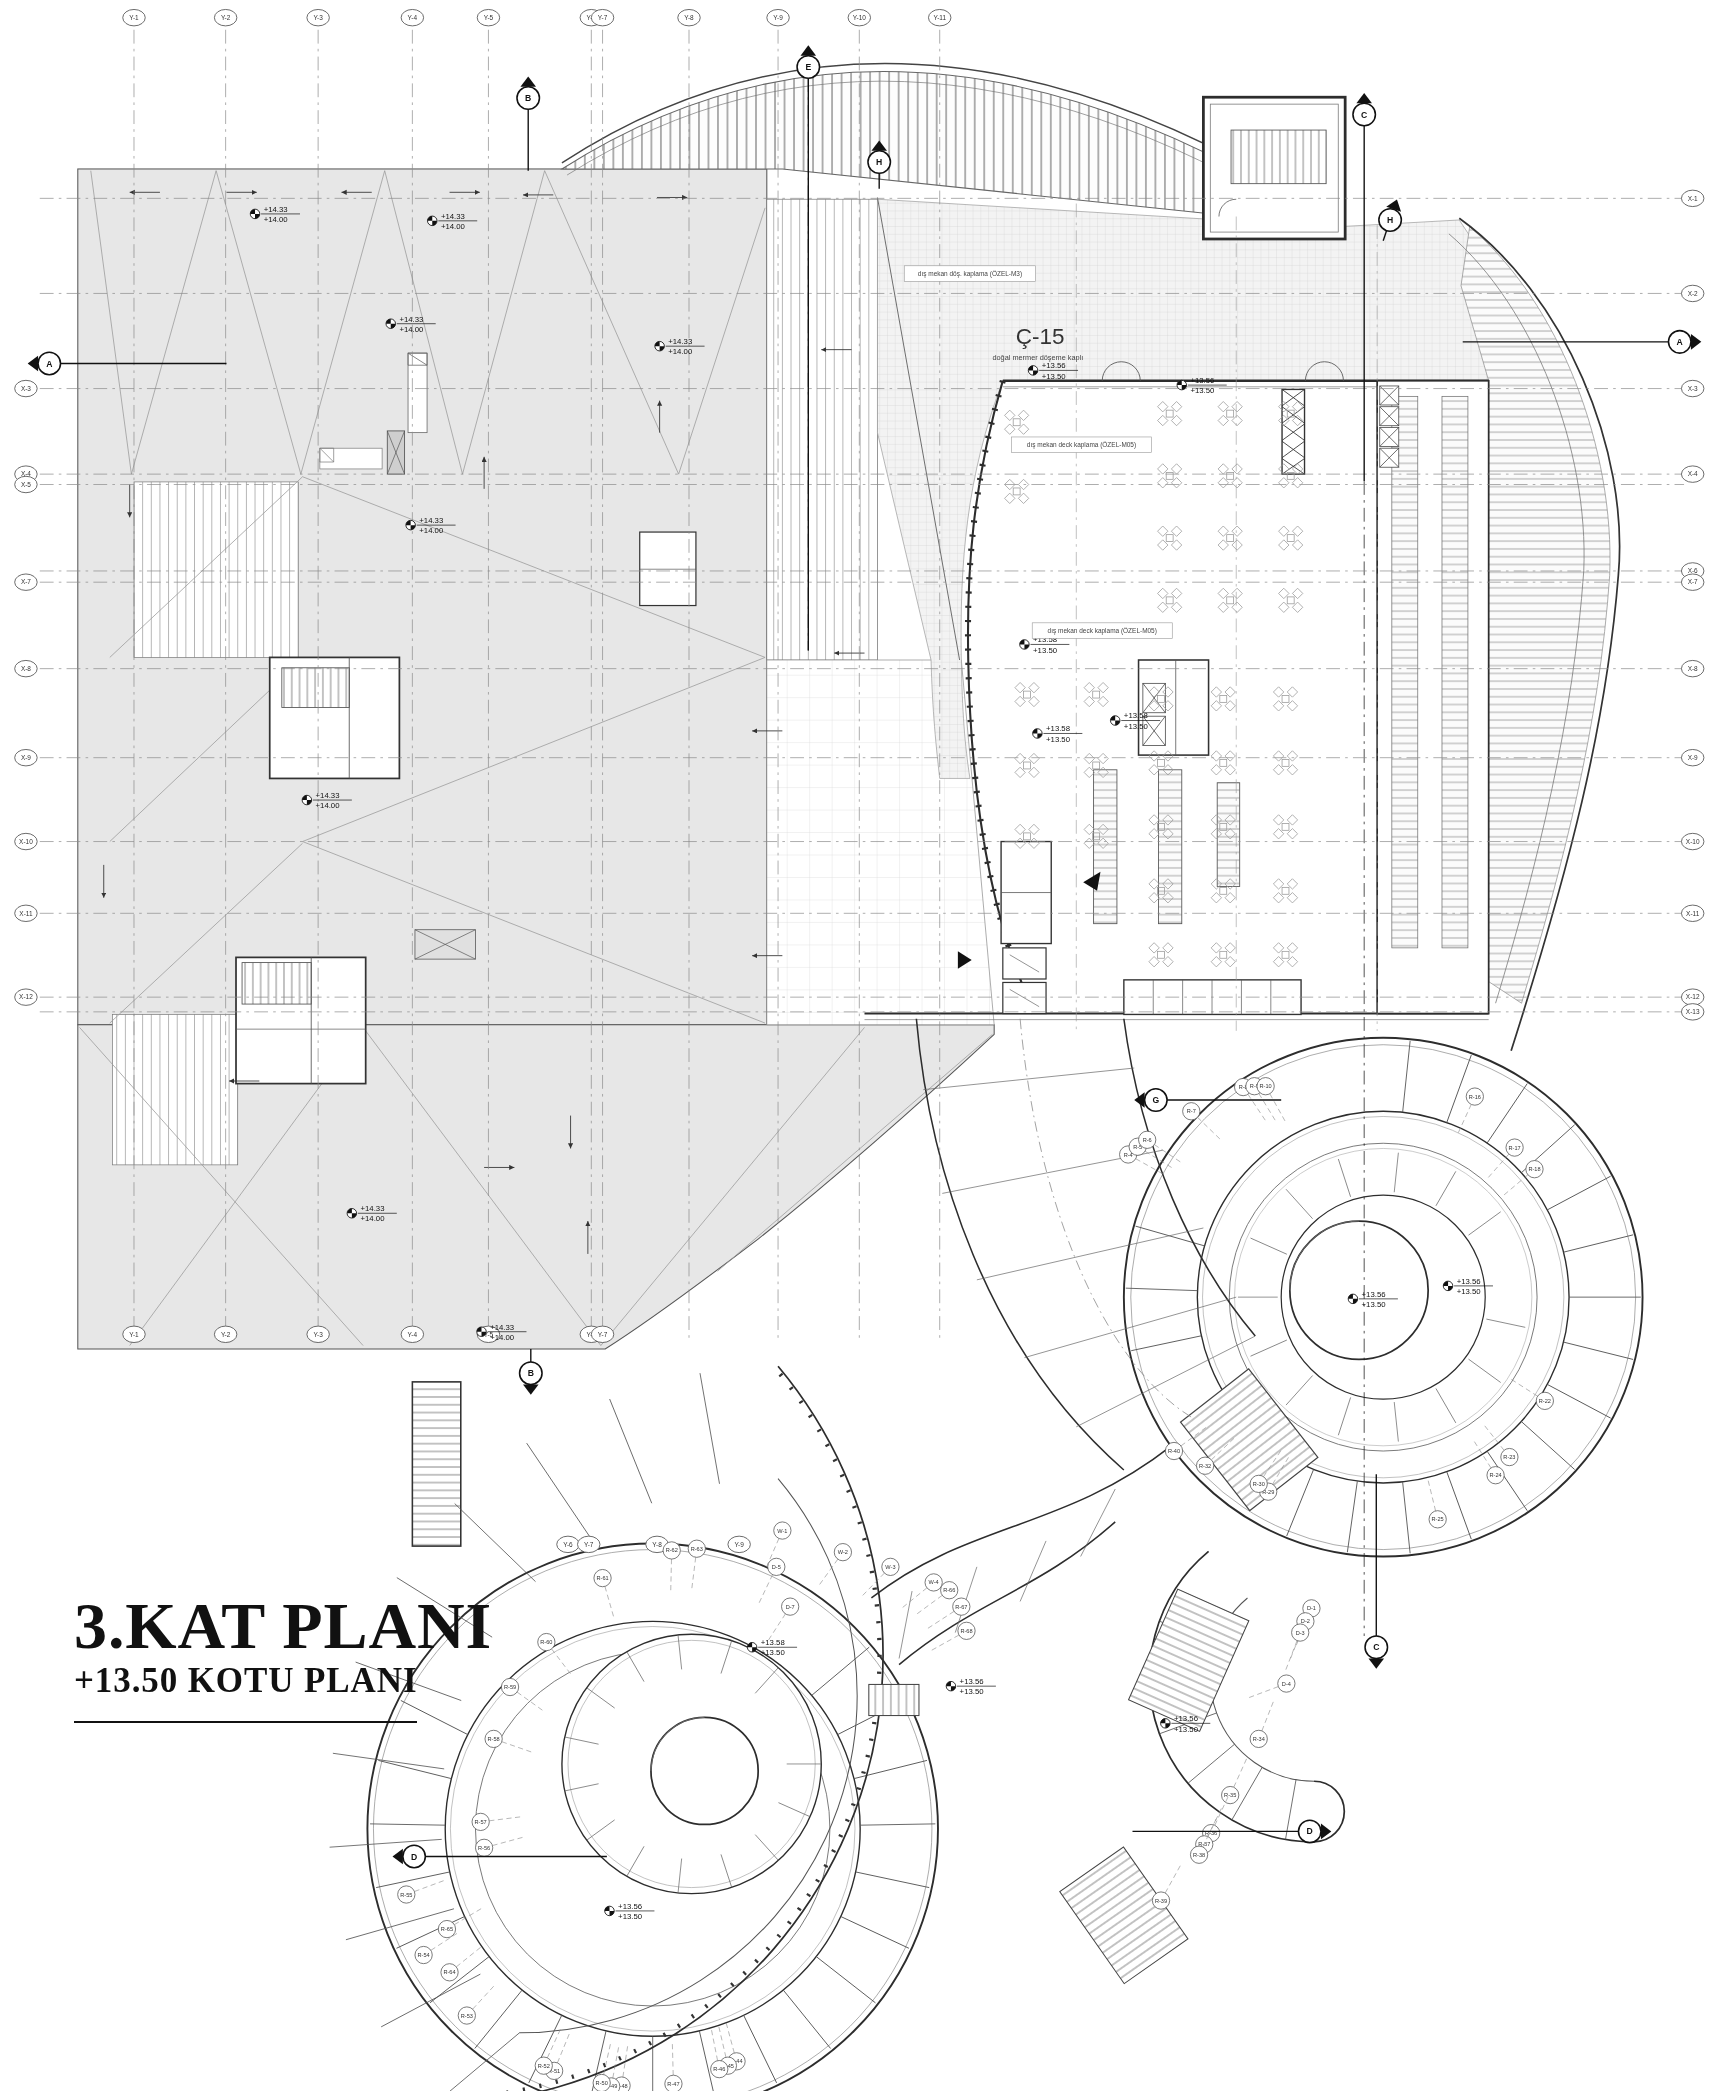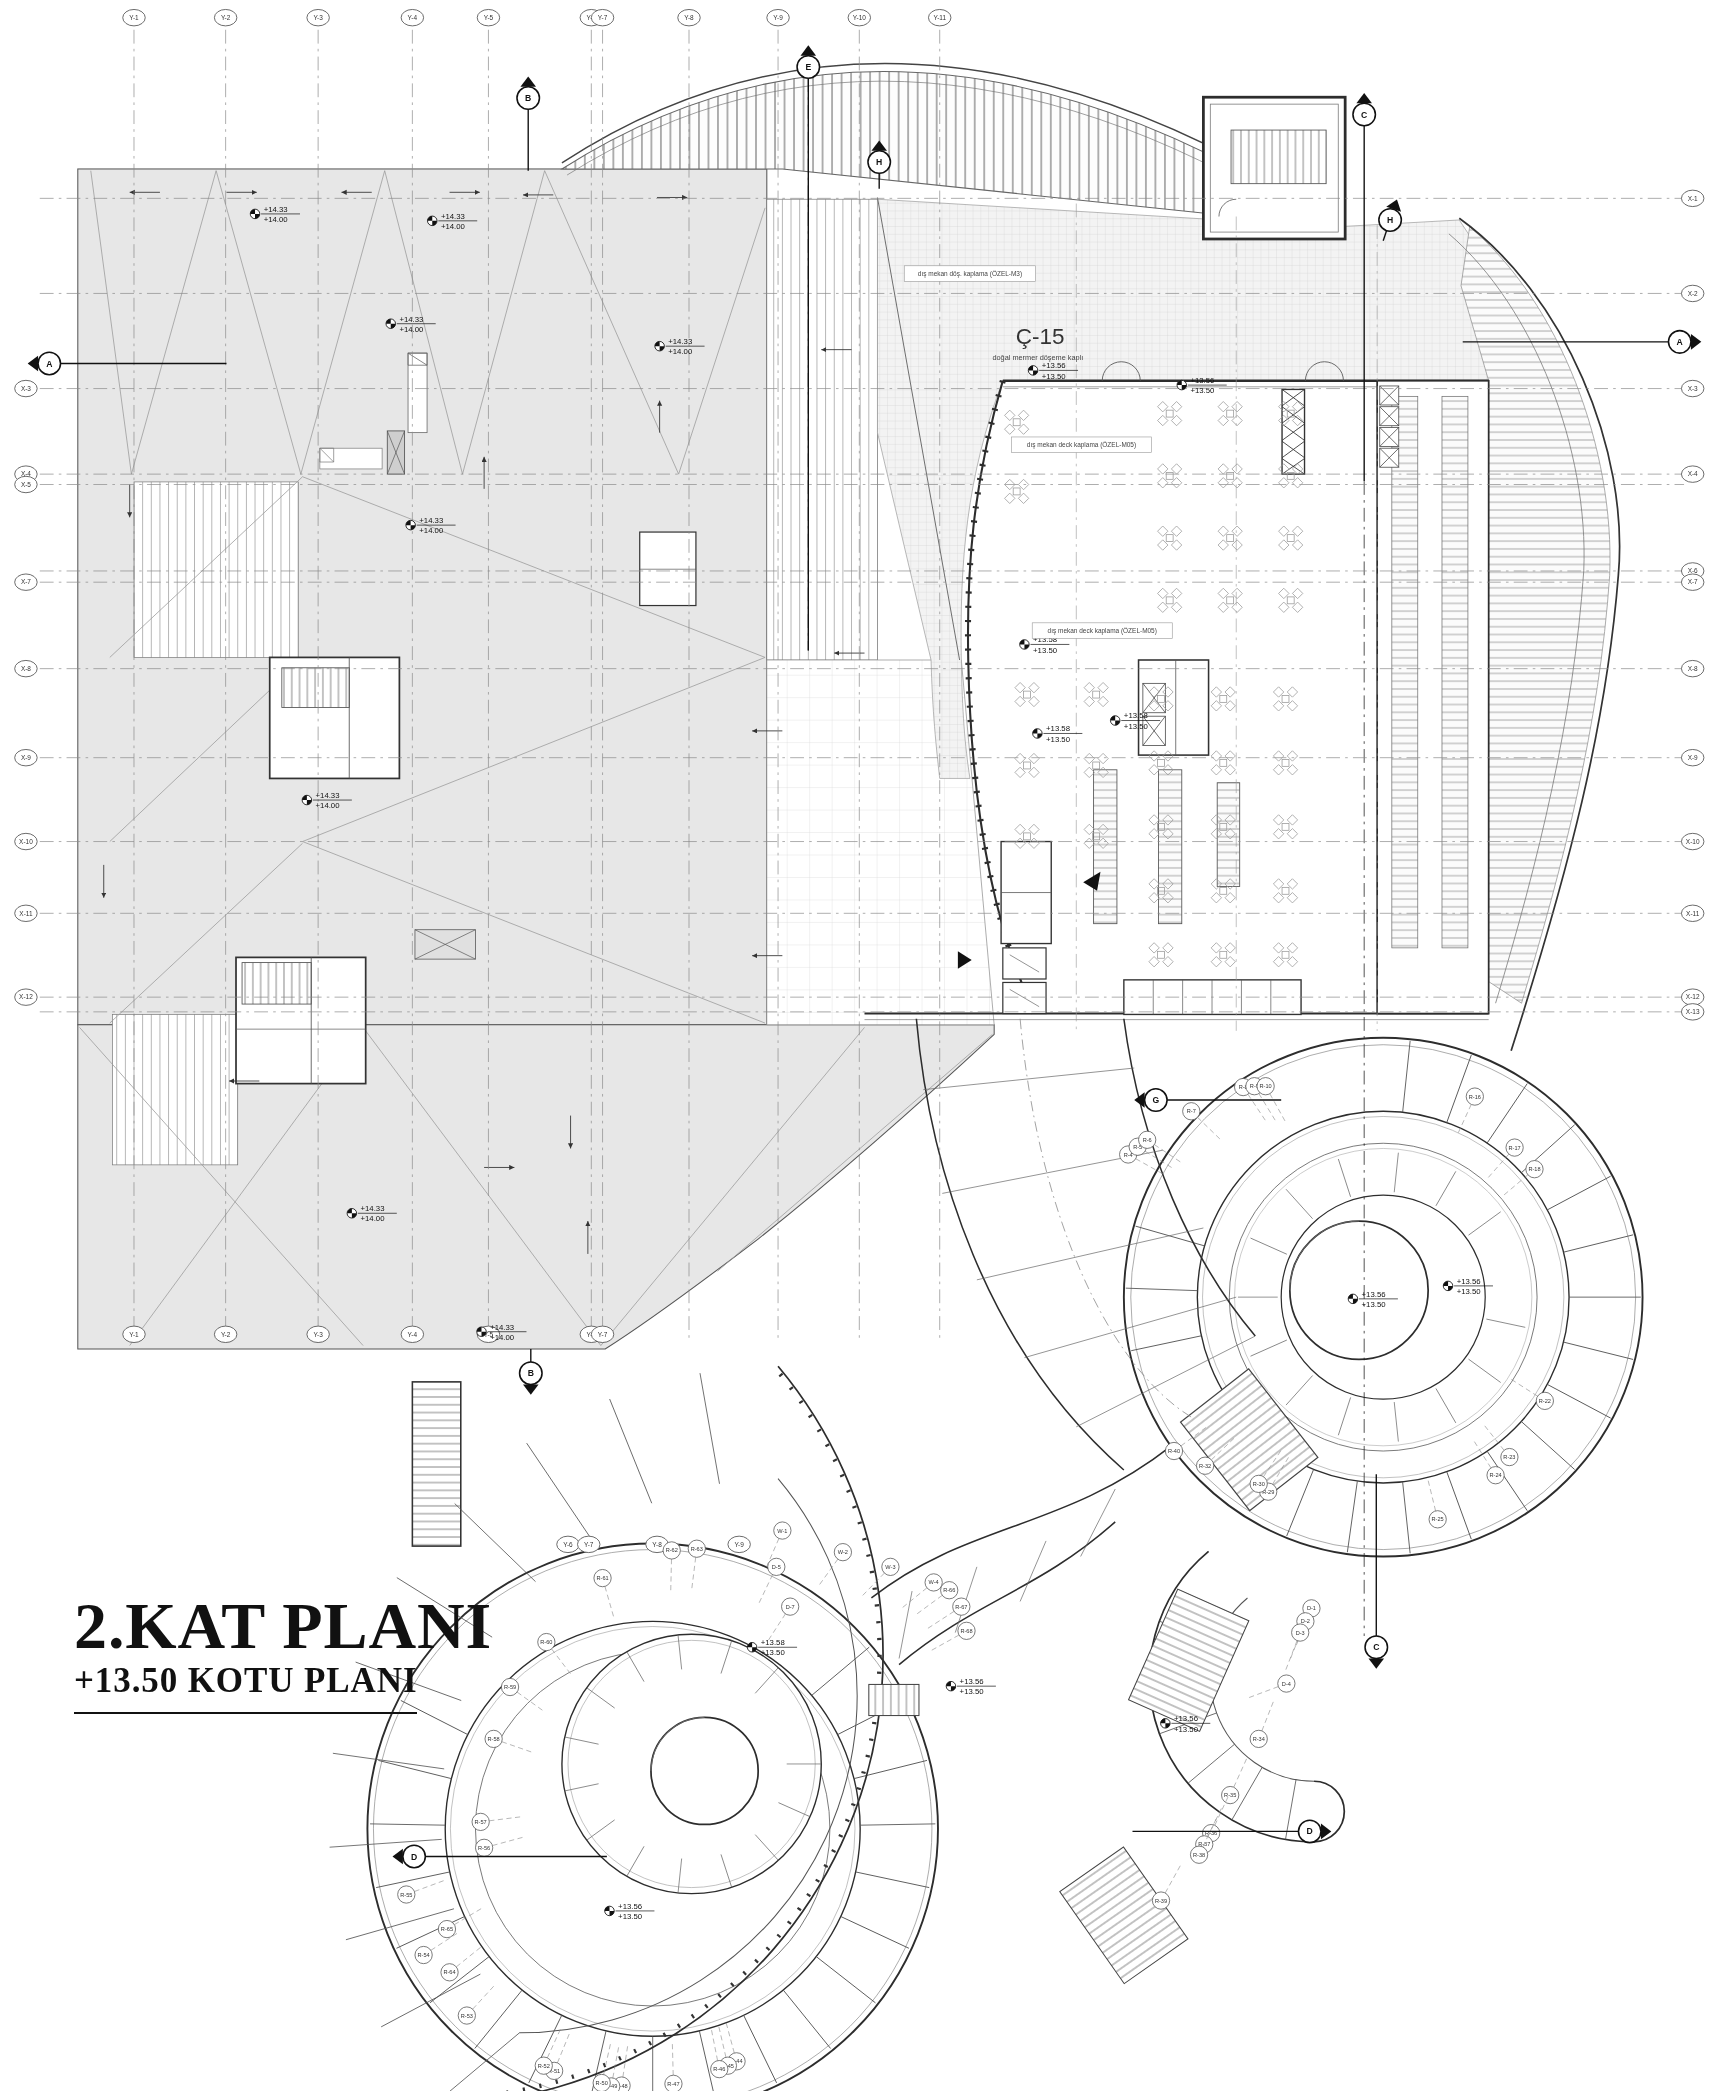"2.KAT PLANI" div.title-main { text: 2.KAT -> 3.KAT }
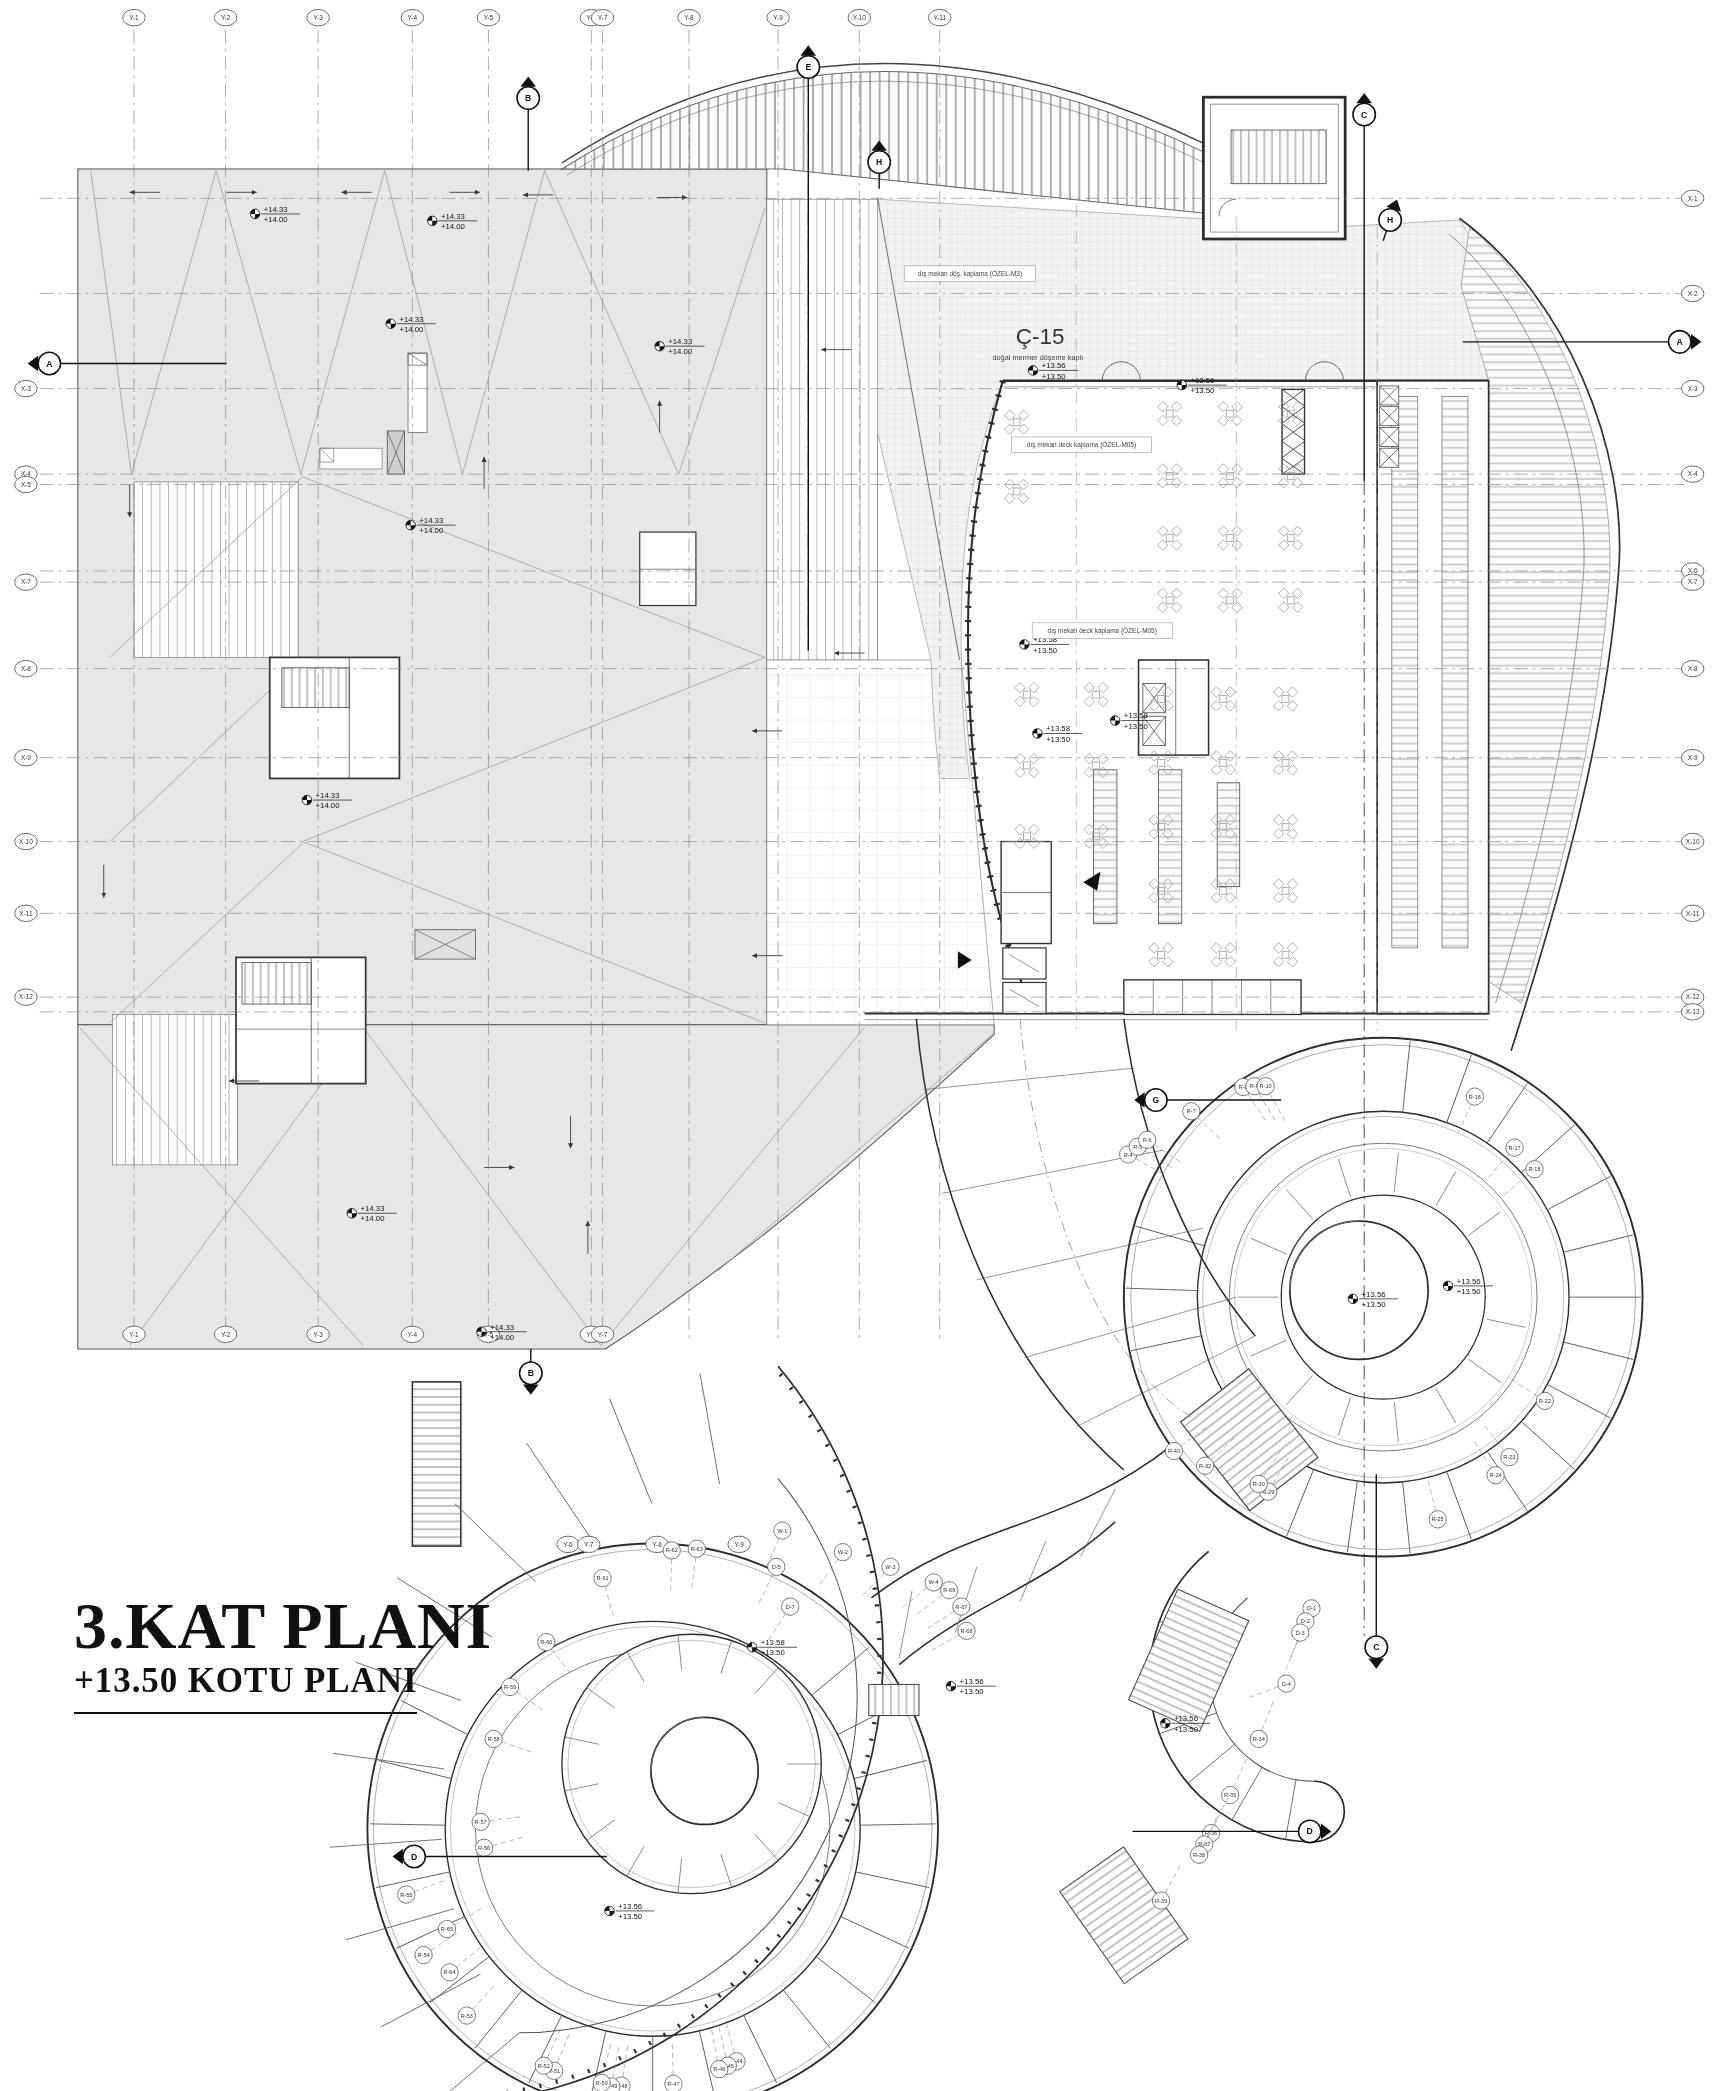"+13.50 KOTU PLANI" .title-sub { padding-bottom: 11px -> 20px }
